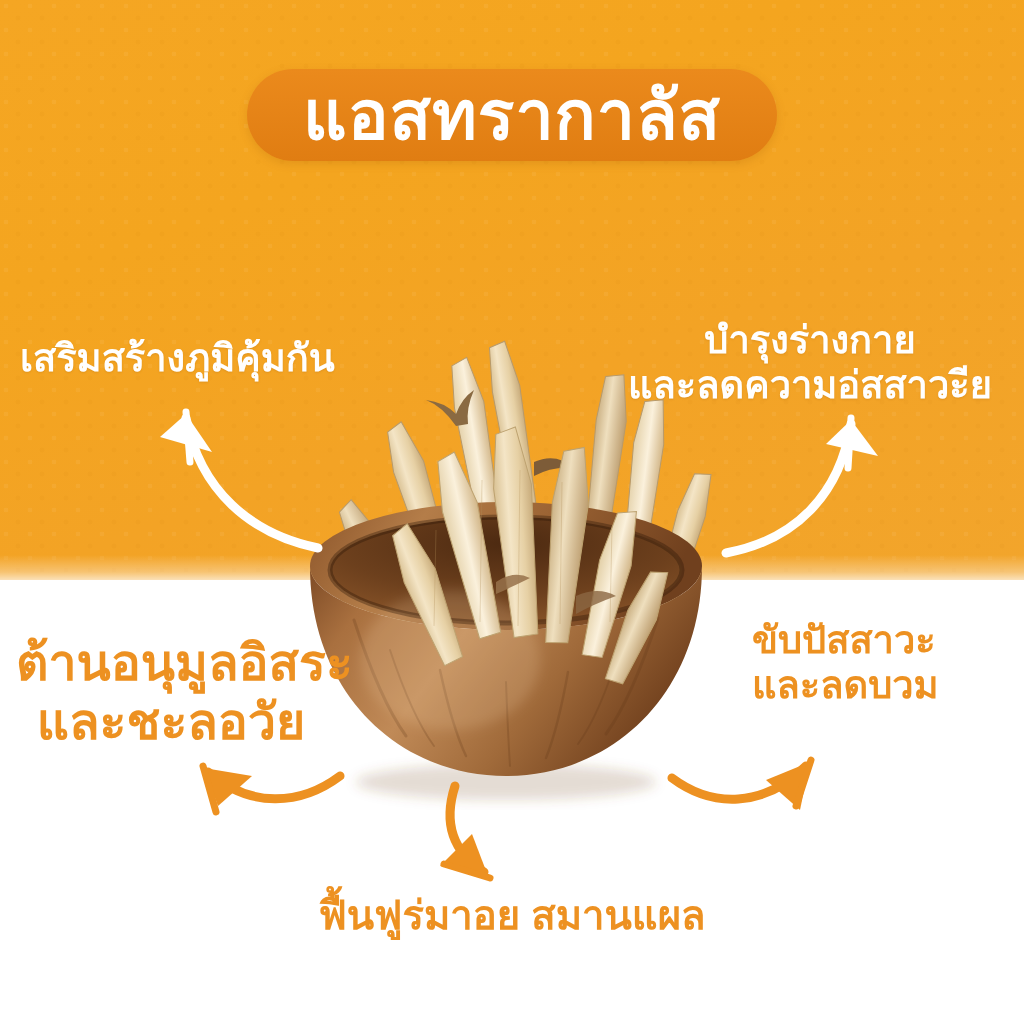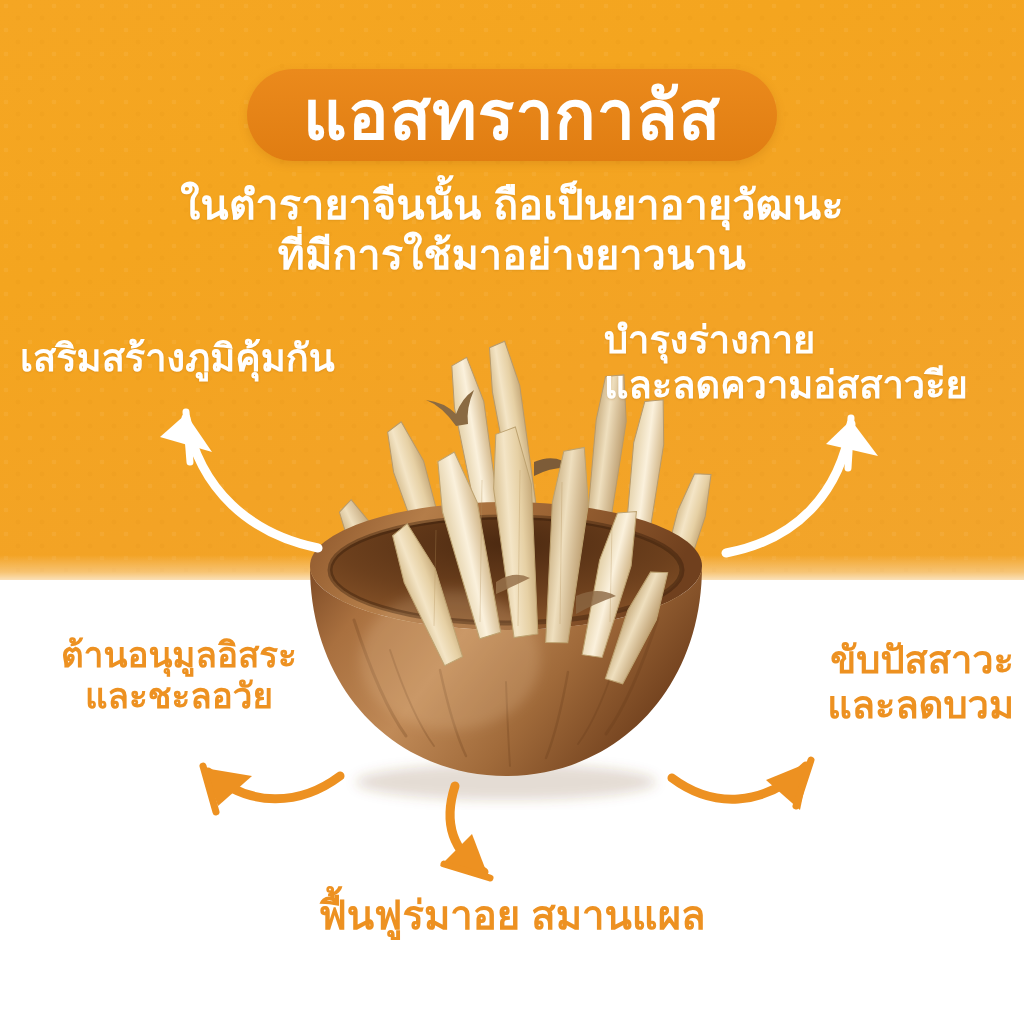"ในตำรายาจีนนั้น ถือเป็นยาอายุวัฒนะ" div.subtitle { html: <div> <div>ในตำรายาจีนนั้น ถือเป็นยาอายุวัฒนะ</div> <div>ที่มีการใช้มาอย่างยาวนาน</div> </div> -> none }
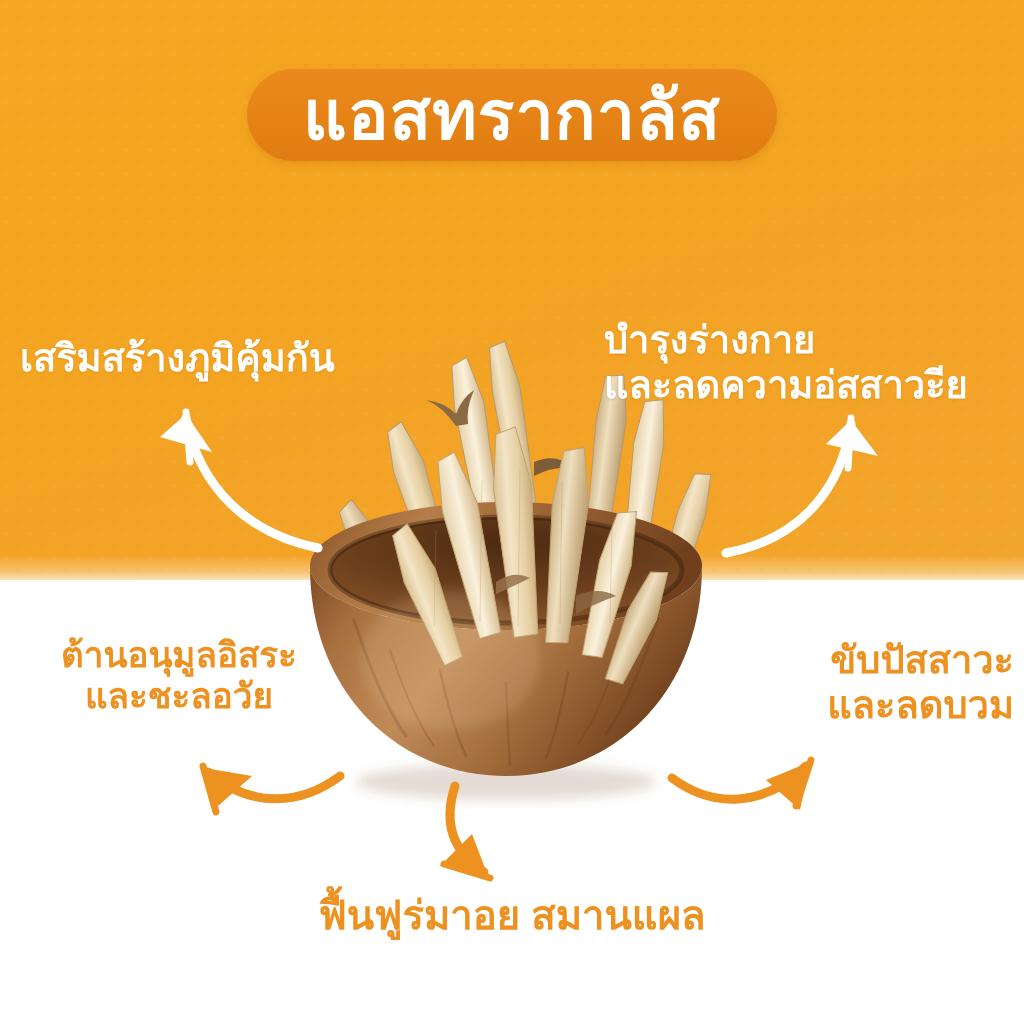"บำรุงร่างกาย" #b-nourish { text-align: left -> center }
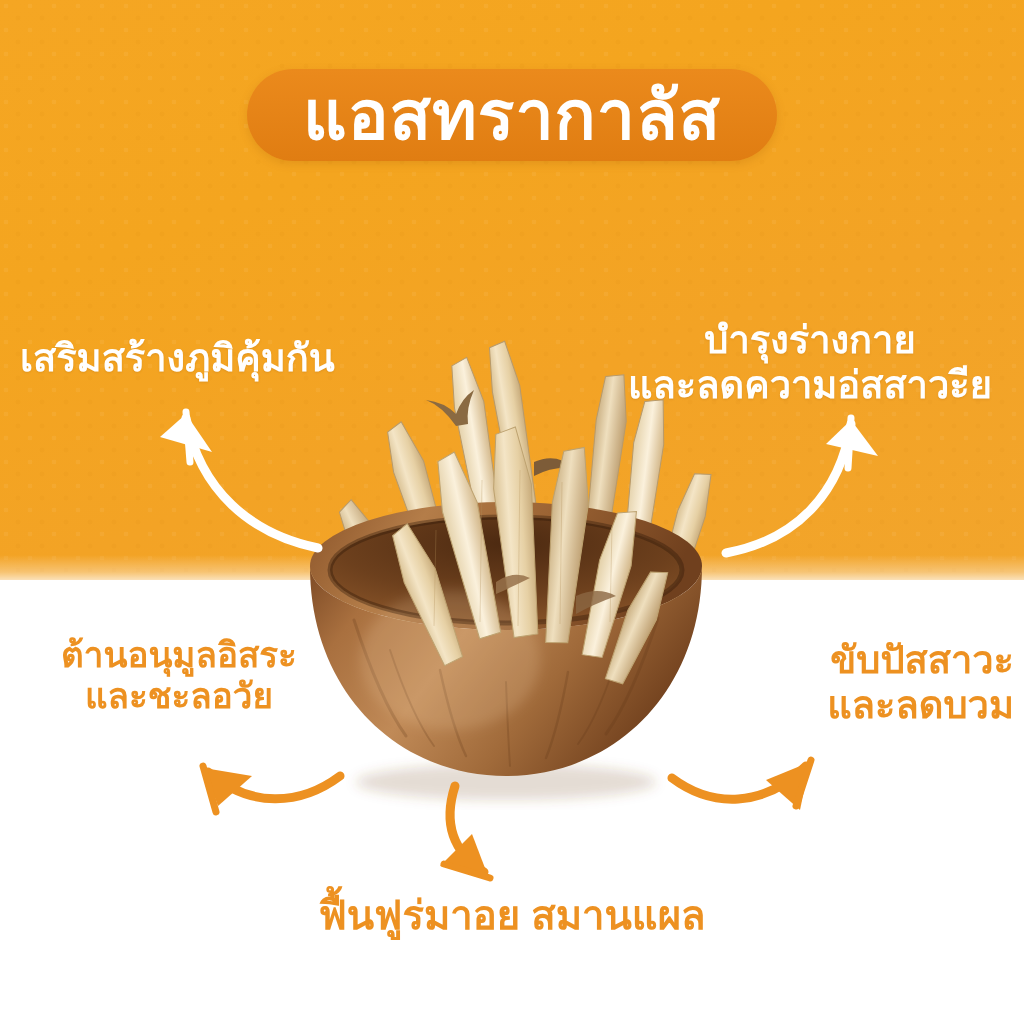"ต้านอนุมูลอิสระ" #b-anti-aging { font-size: 35px -> 50px; left: 24px -> 16px }
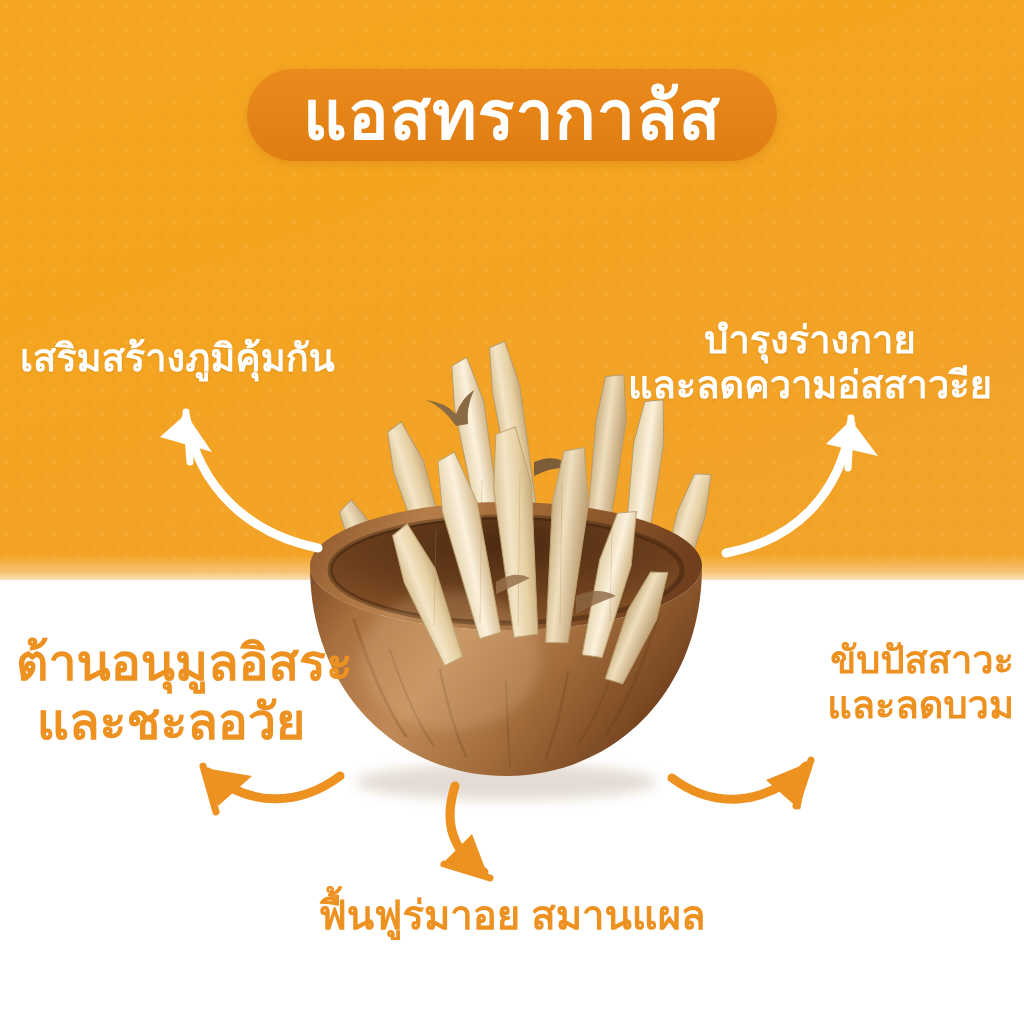"ขับปัสสาวะ" #b-diuretic { text-align: right -> left; top: 638px -> 618px }
